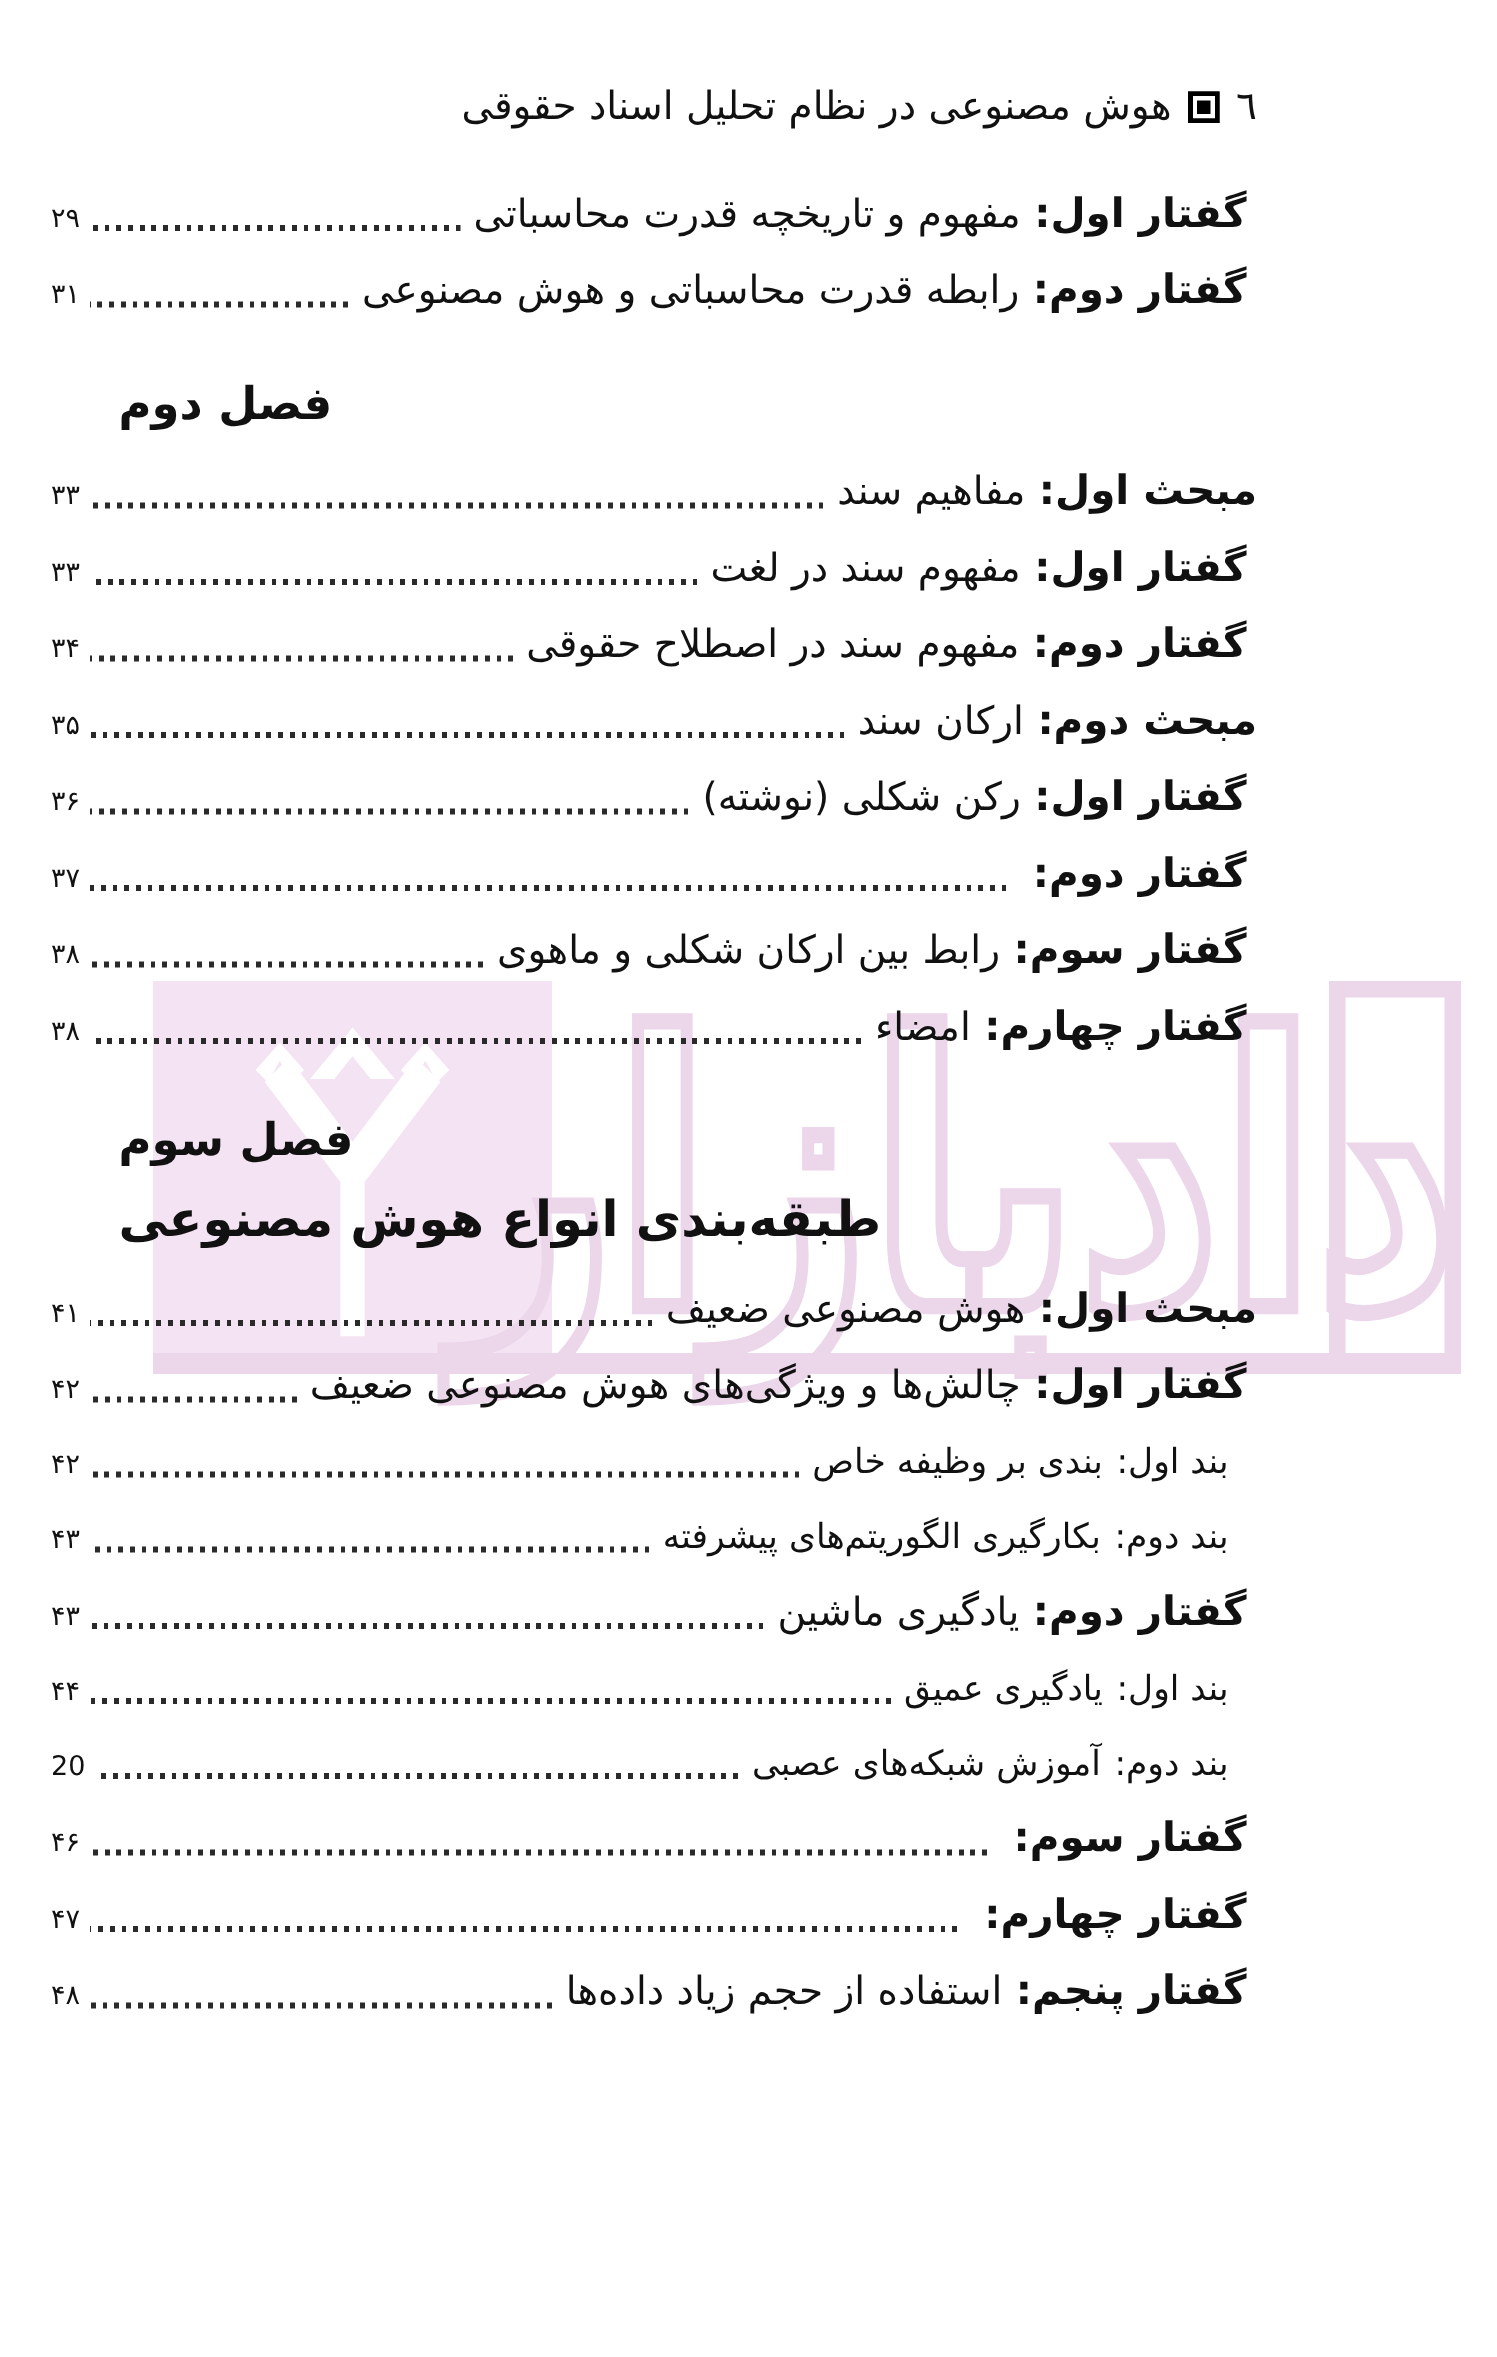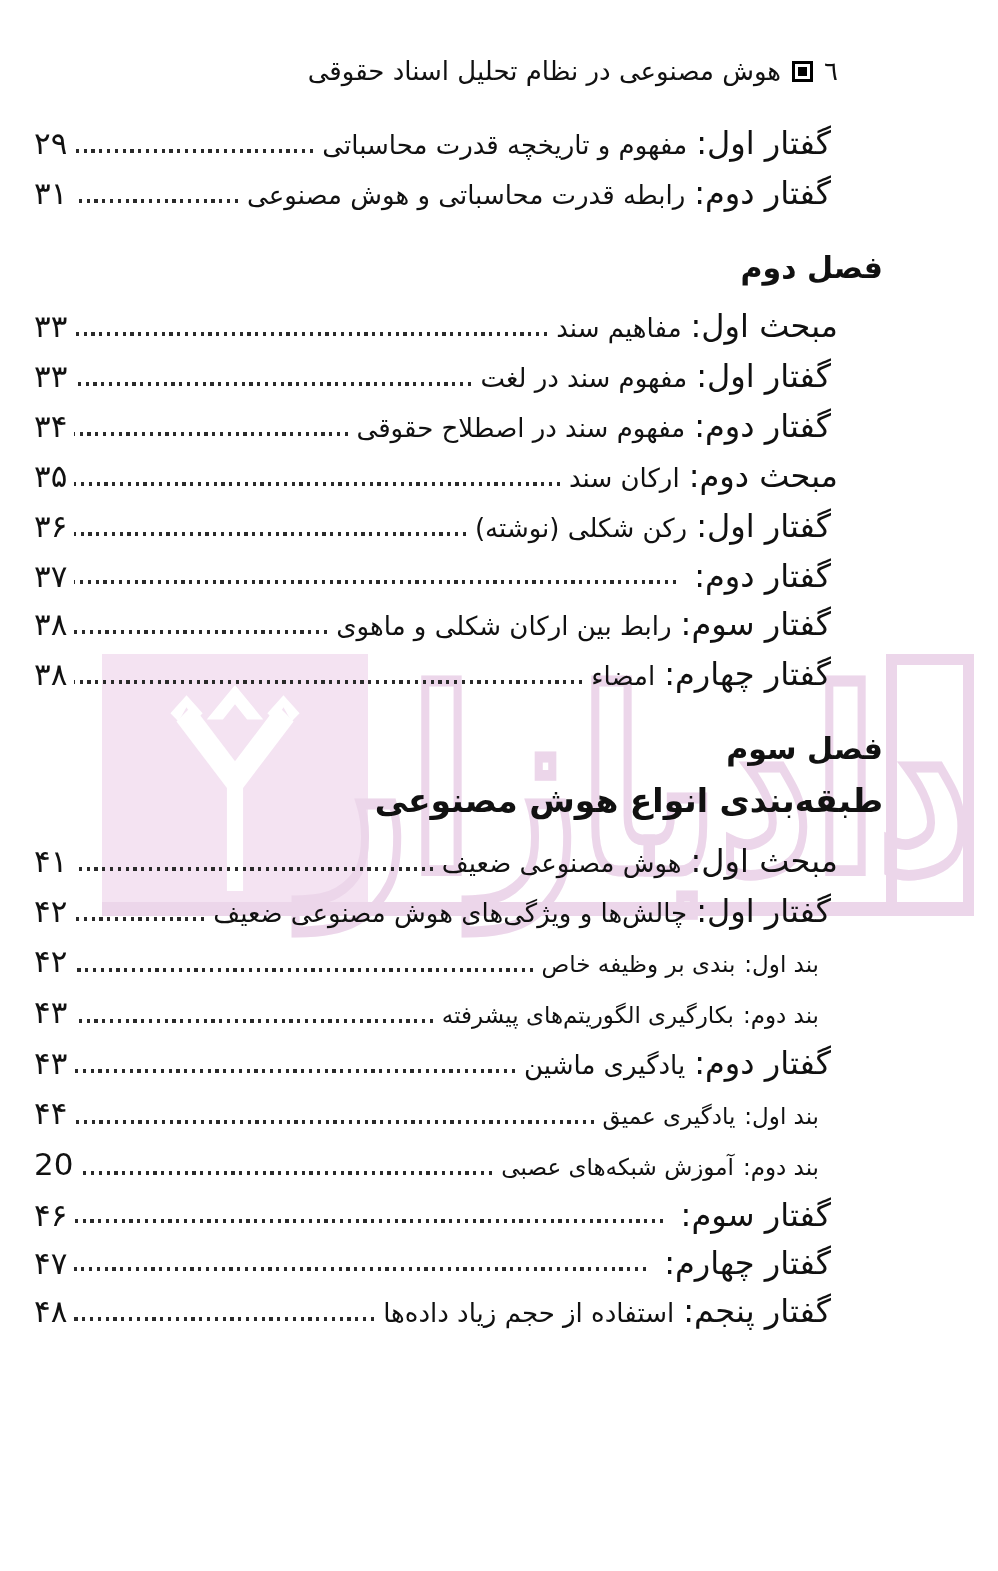"۲۹" .page-num { font-size: 31px -> 18px }
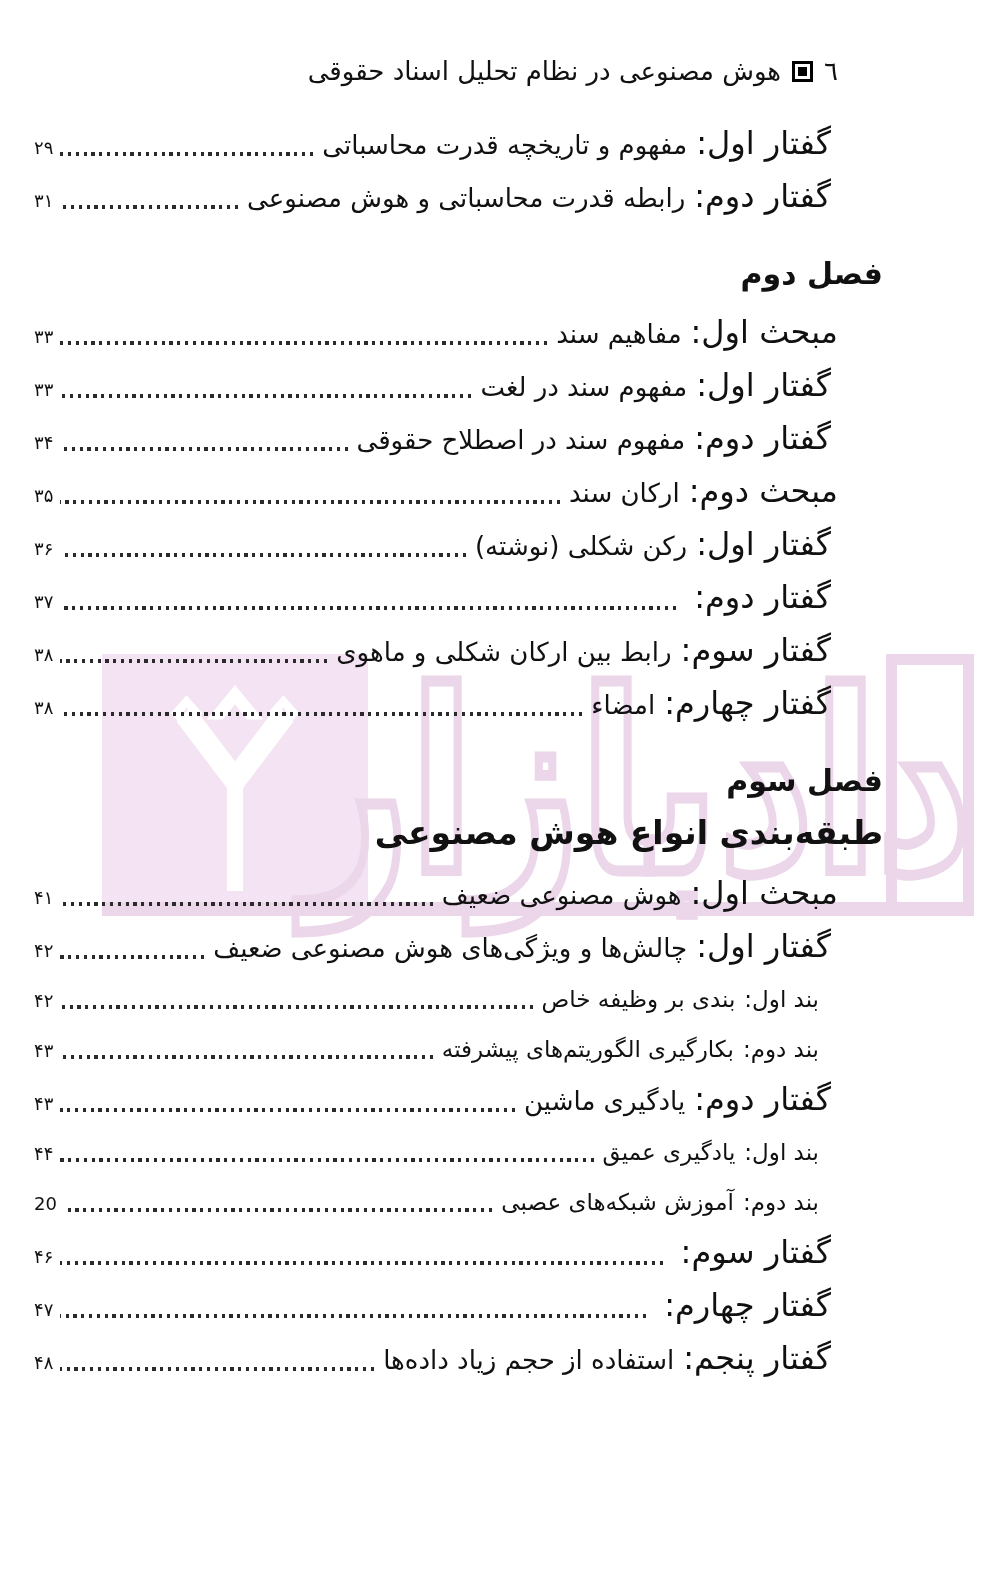"گفتار اول:" .entry-label { font-size: 32px -> 27px; font-weight: normal -> bold }
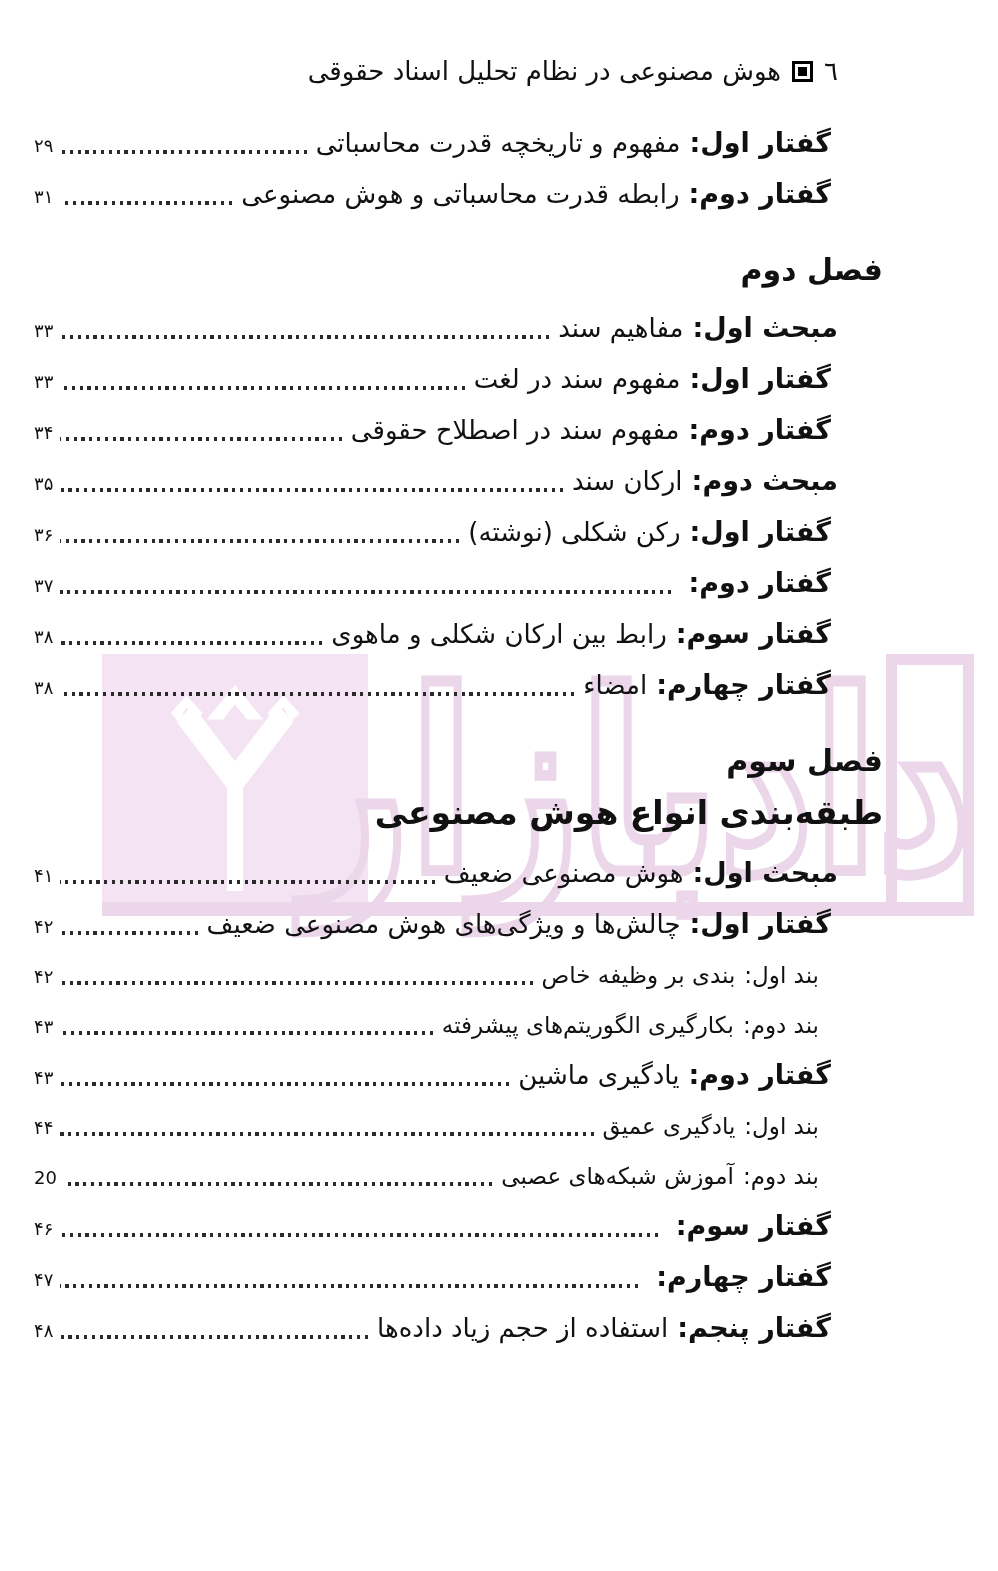"فصل دوم" .chapter-block { text-align: right -> left }
